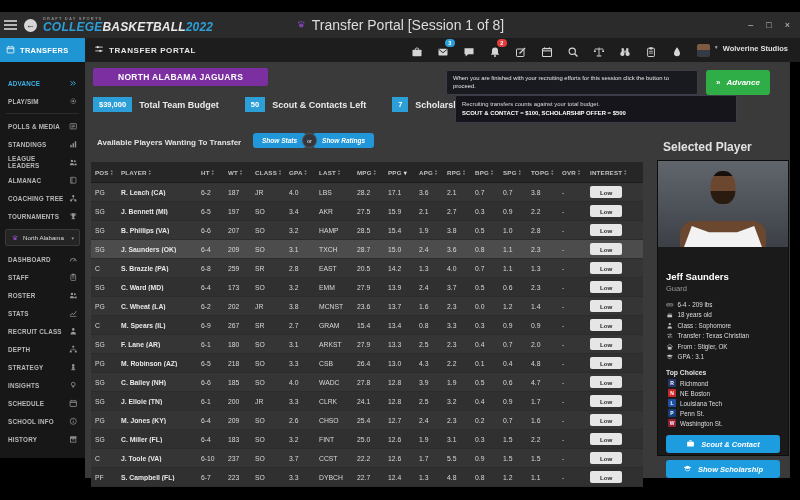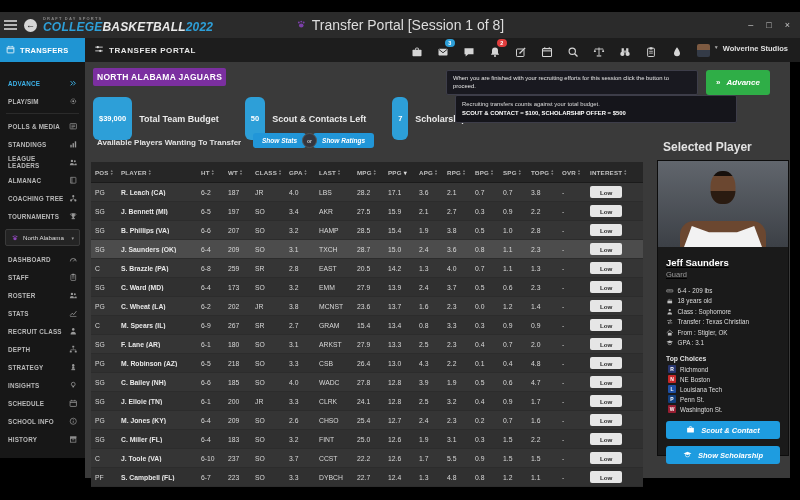"NORTH ALABAMA JAGUARS" .team-badge { padding: 4px 4px -> 4px 25px }
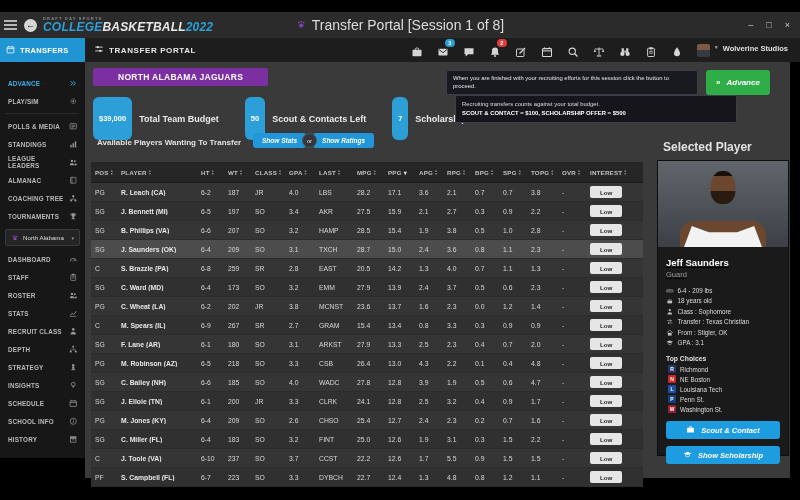"$39,000" .budget-value { border-radius: 6px -> 0; padding: 17px 6px -> 3px 6px }
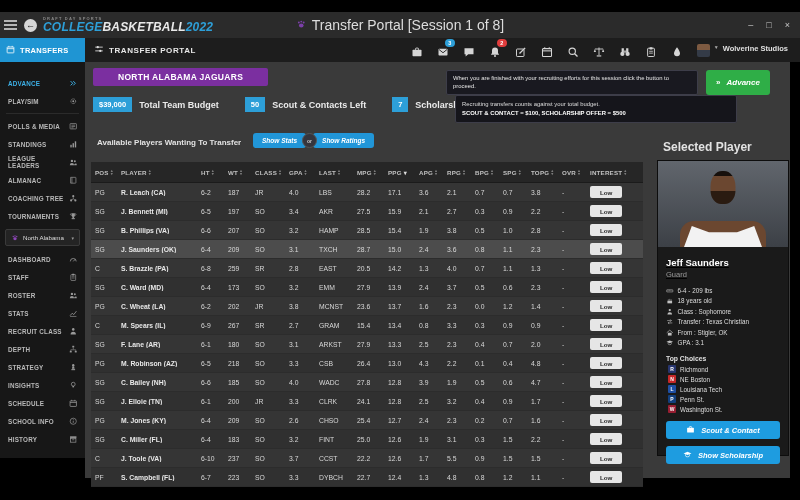"Jeff Saunders" .name-block { padding: 10px 8px 0 -> 24px 8px 0; text-decoration: underline -> none }
